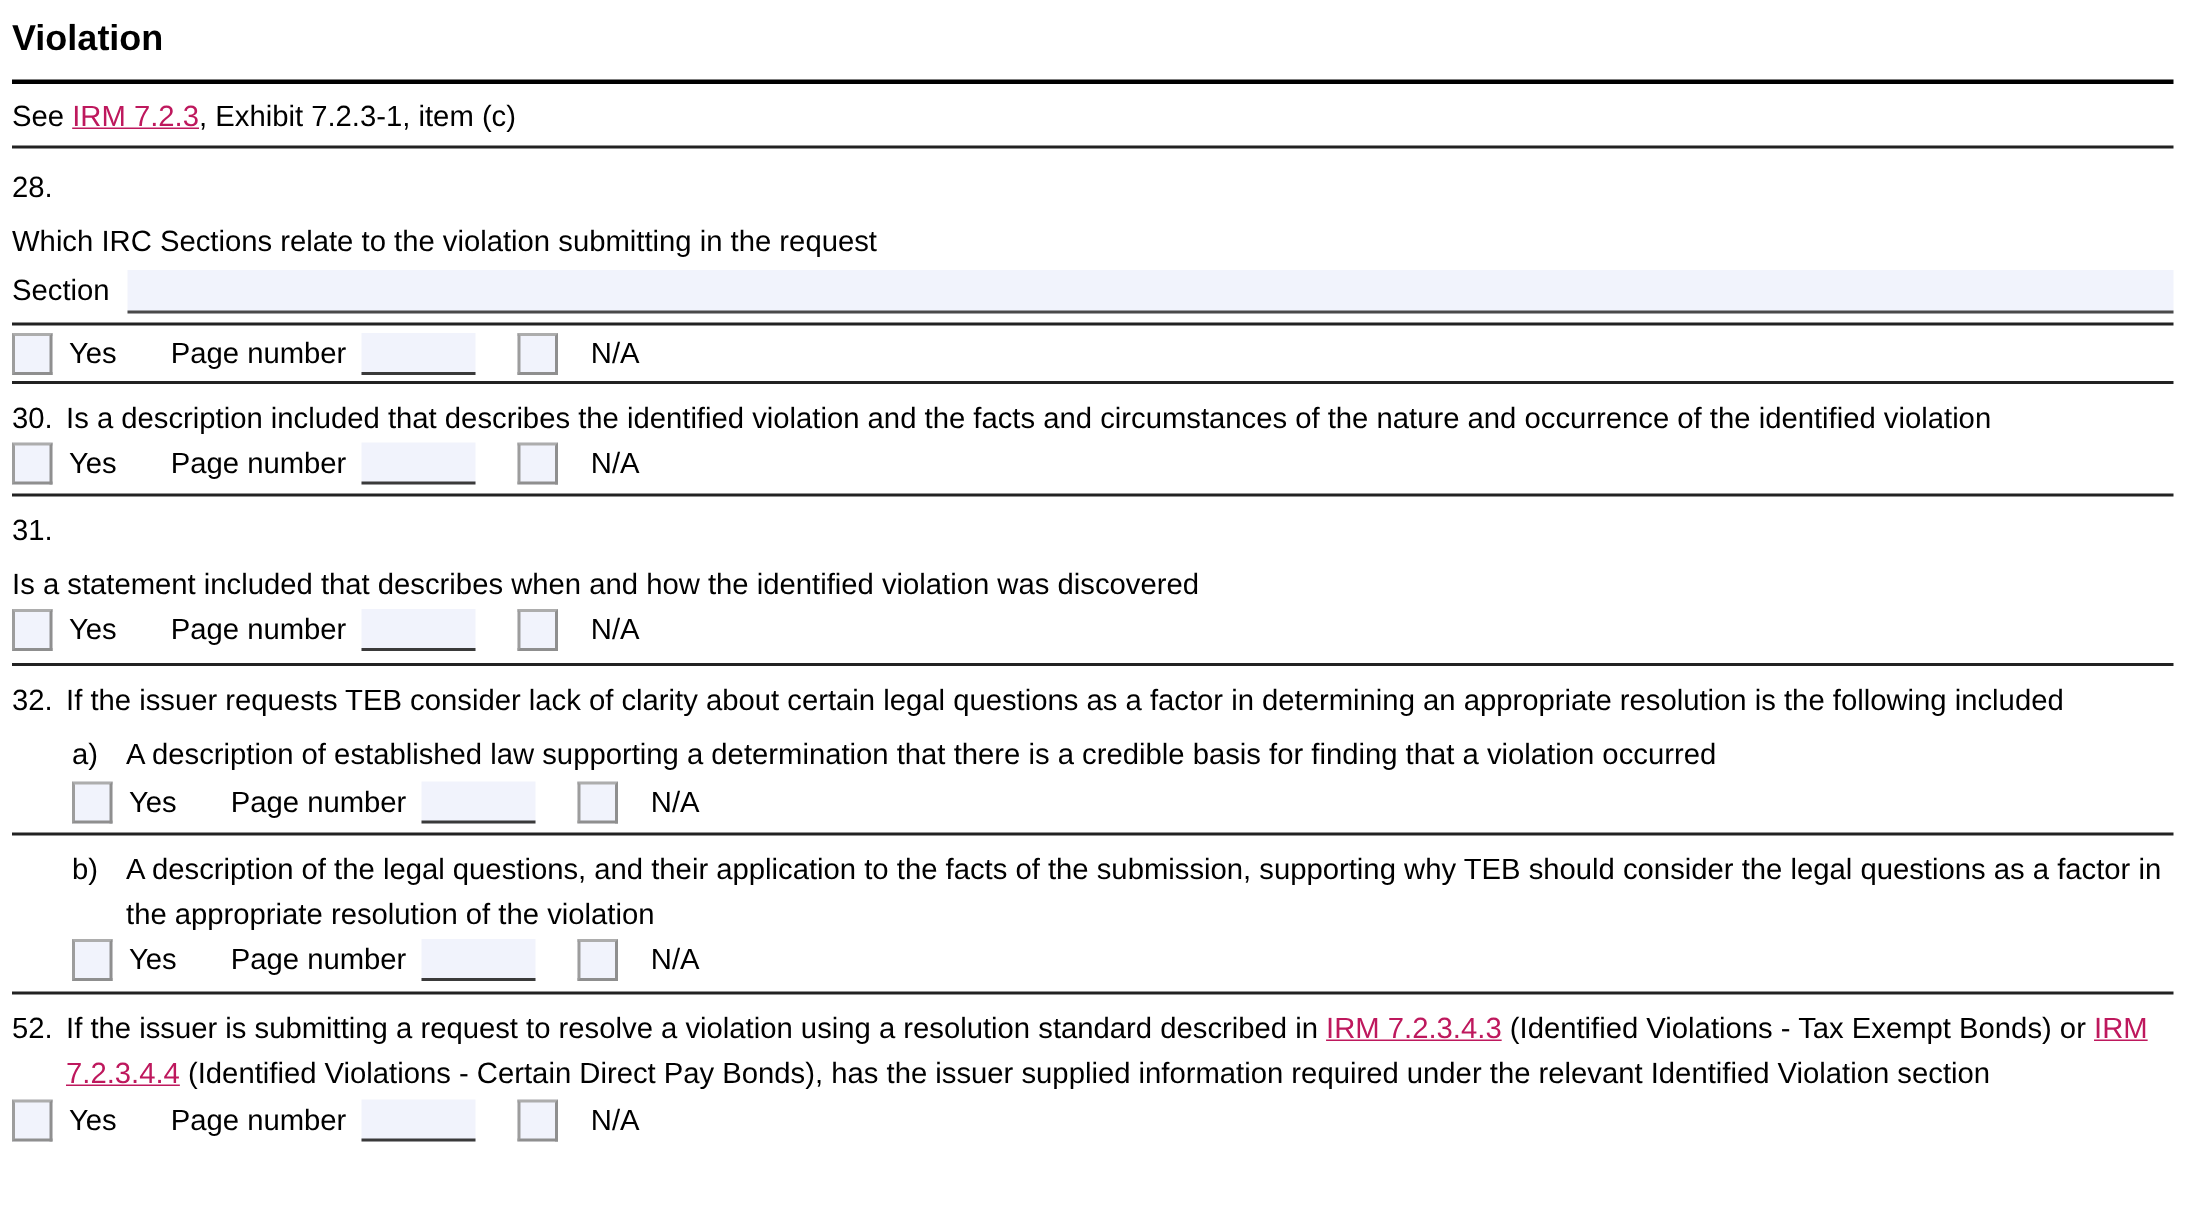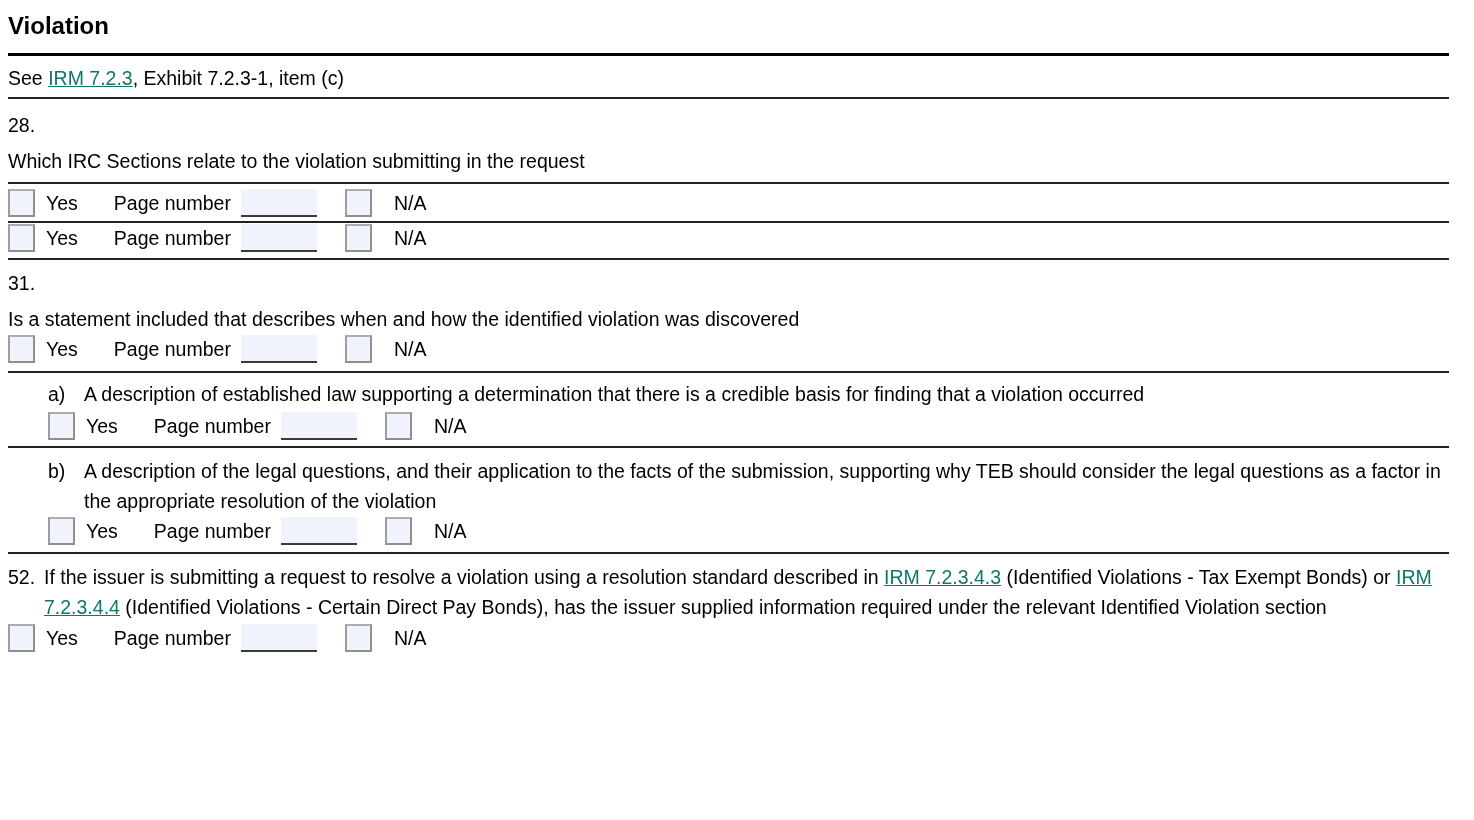"IRM 7.2.3" a.irm-link { color: #0f766e -> #be185d }
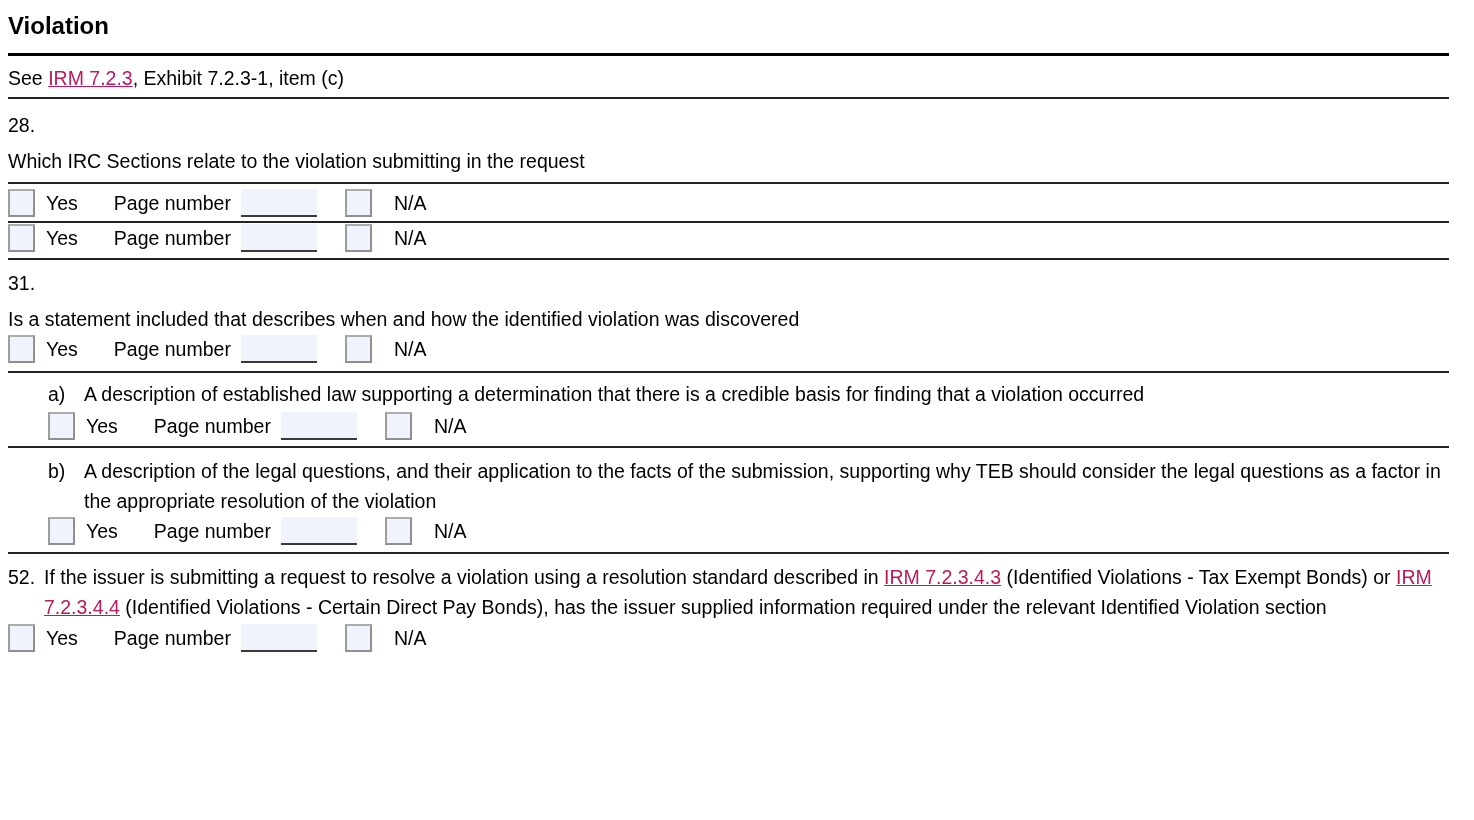"Section" div.section-row { html: none -> <div> <span>Section</span> <input> </div> }
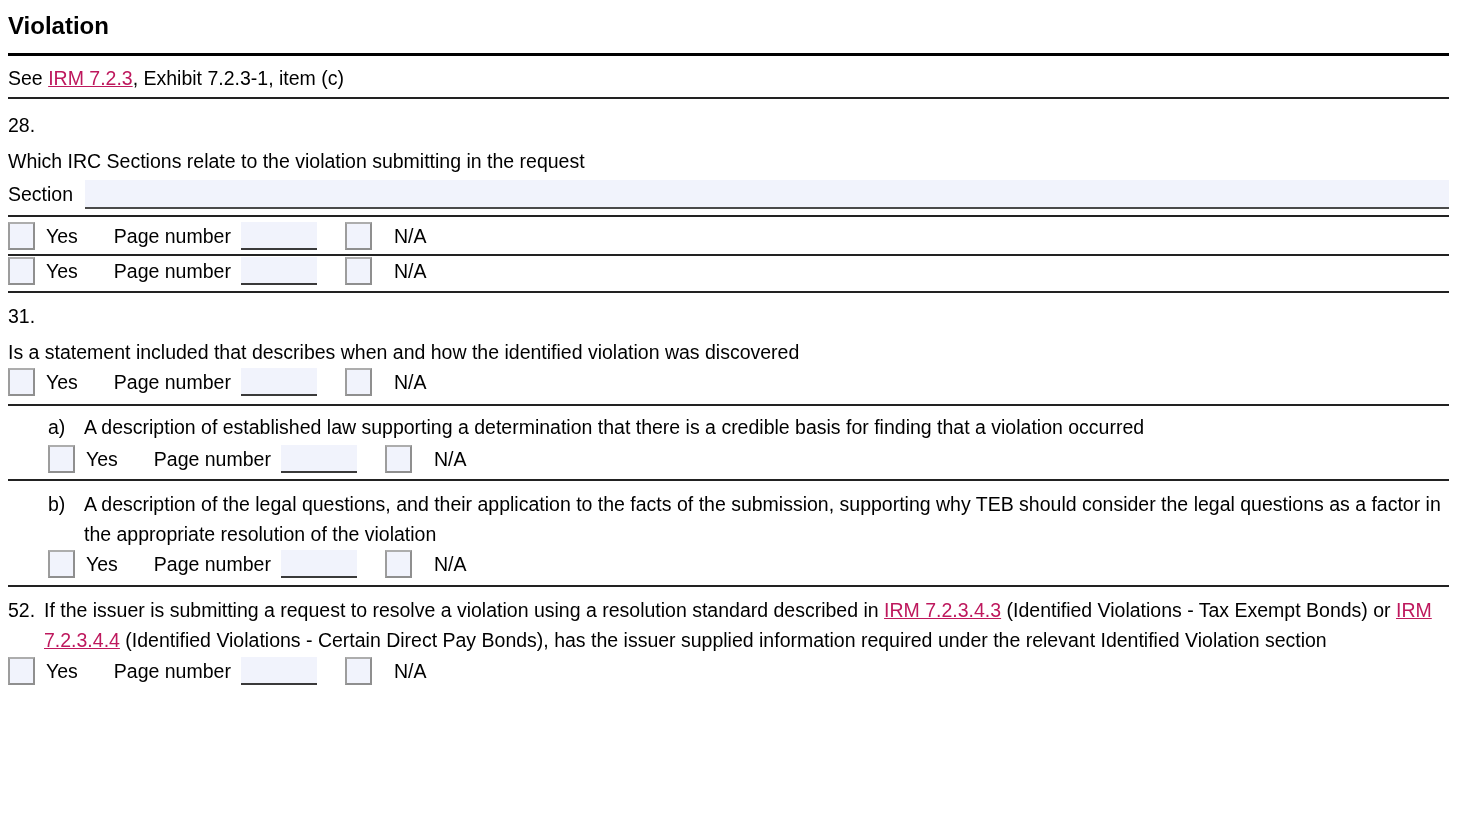"30." div.question { html: none -> <div> <span>30.</span> <span>Is a description included that describes the identified violation and the facts and circumstances of the nature and occurrence of the identified violation</span> </div> }
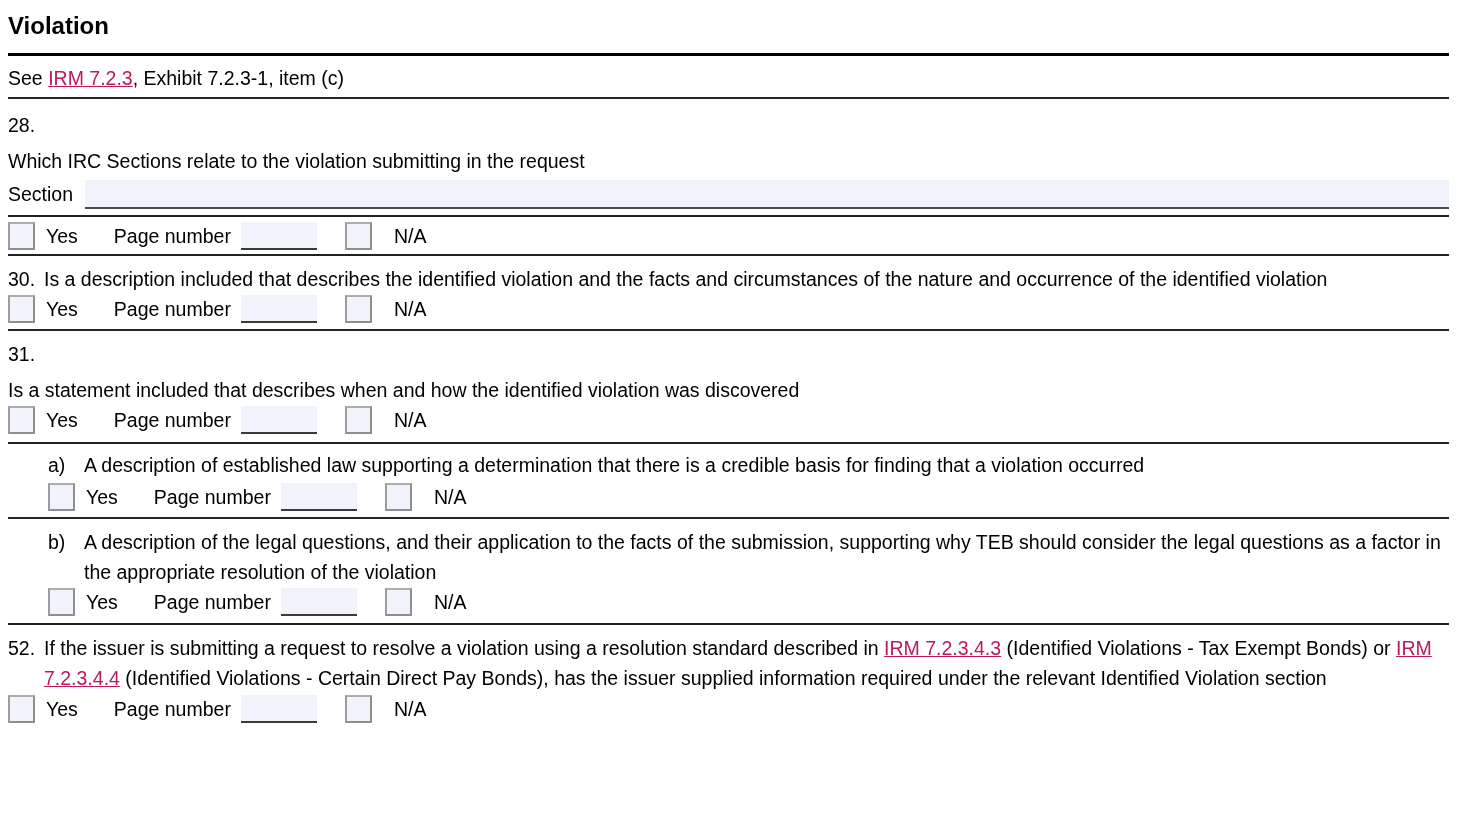"32." div.question { html: none -> <div> <span>32.</span> <span>If the issuer requests TEB consider lack of clarity about certain legal questions as a factor in determining an appropriate resolution is the following included</span> </div> }
